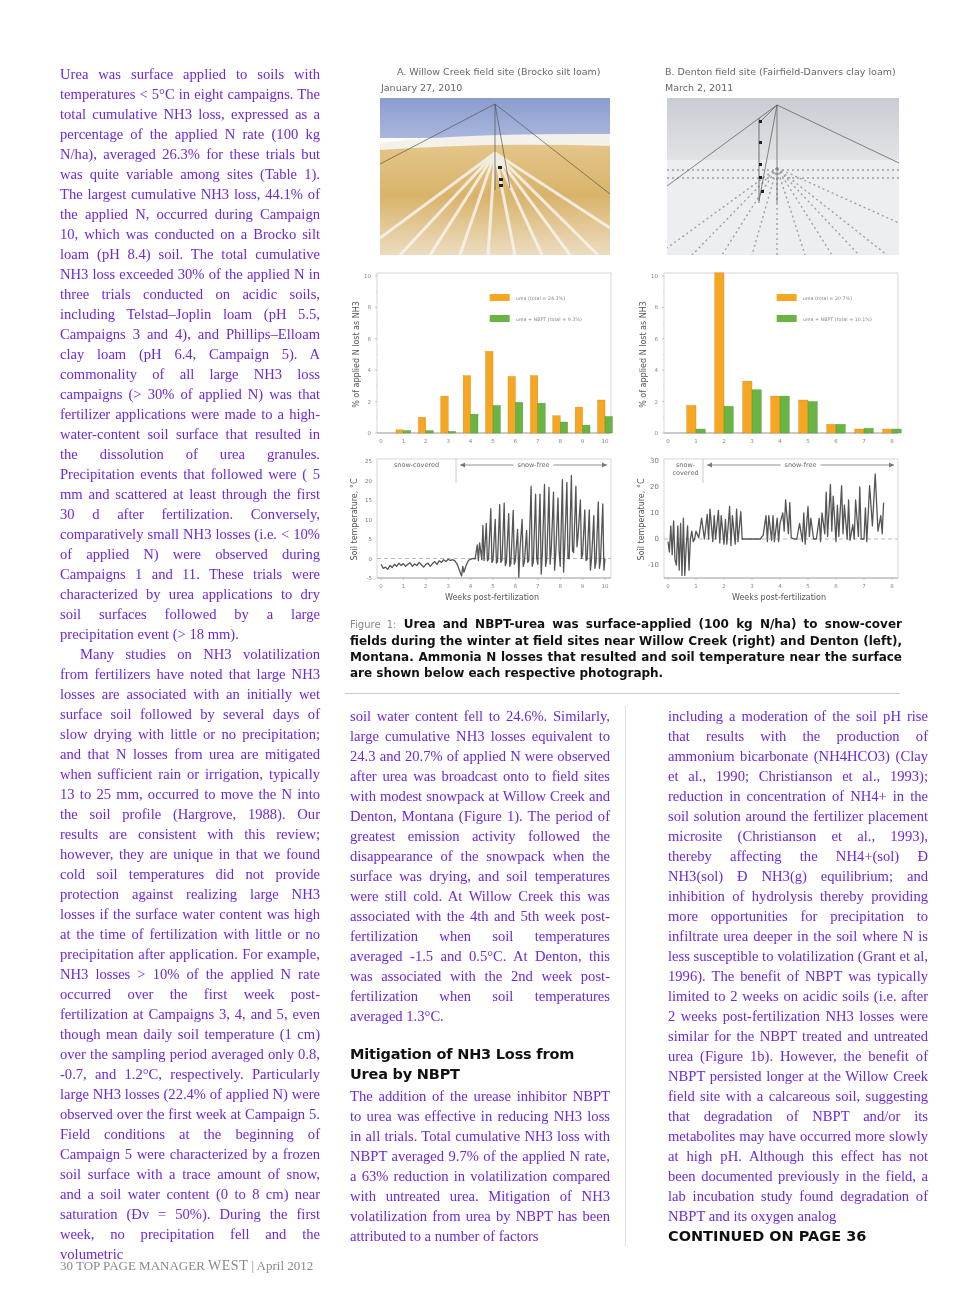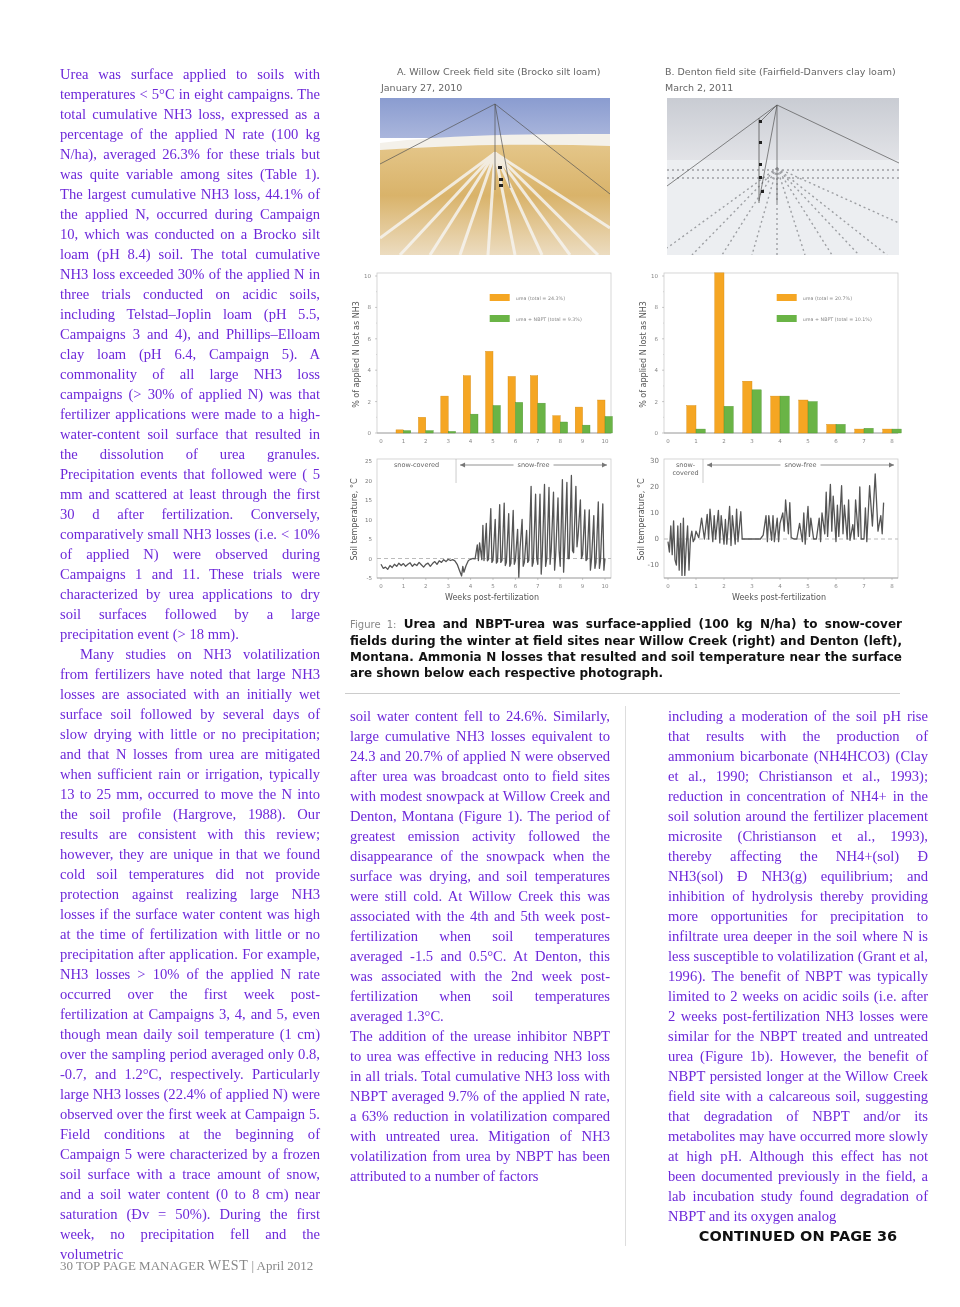"Mitigation of NH3 Loss from" h2.heading { html: none -> <h2>Mitigation of NH3 Loss from Urea by NBPT</h2> }
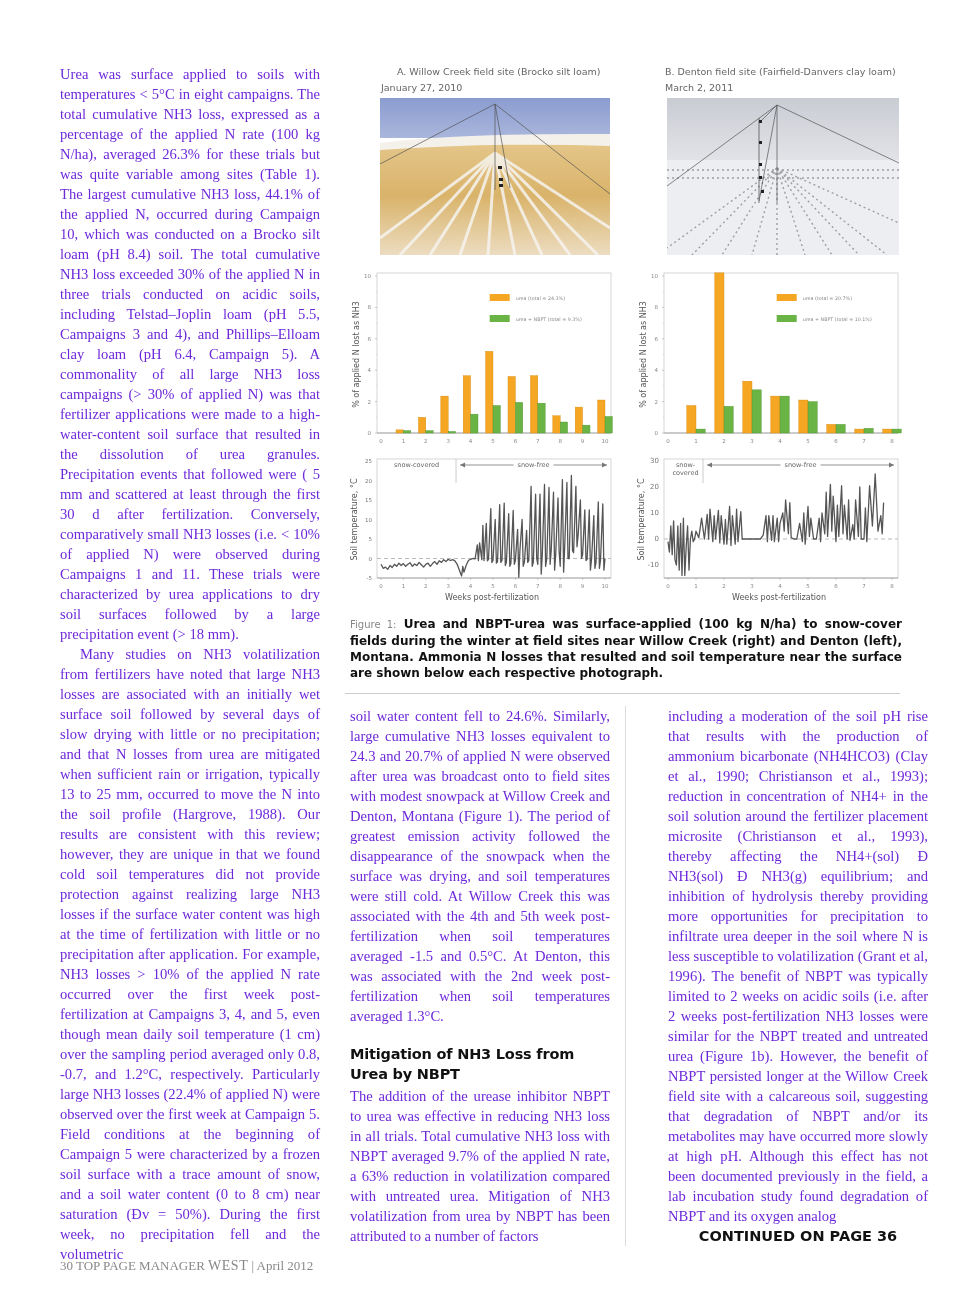"CONTINUED ON PAGE 36" .continued { text-align: center -> left }
